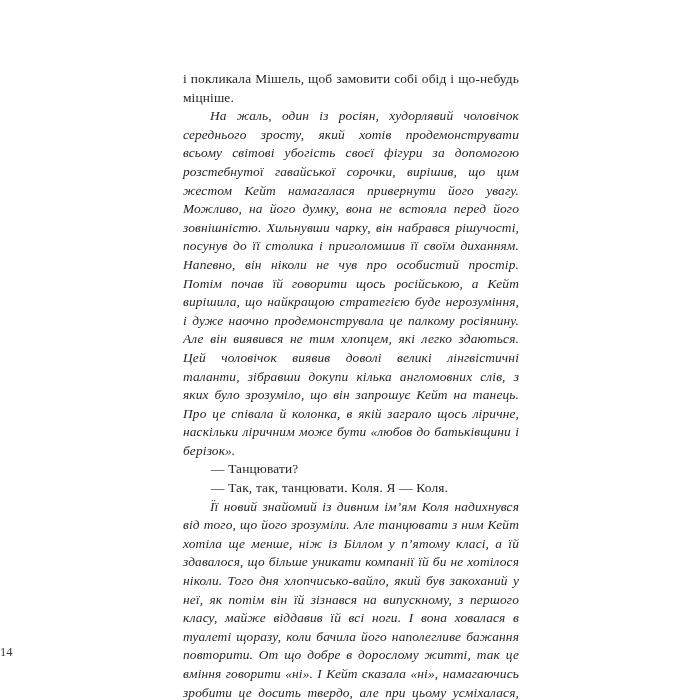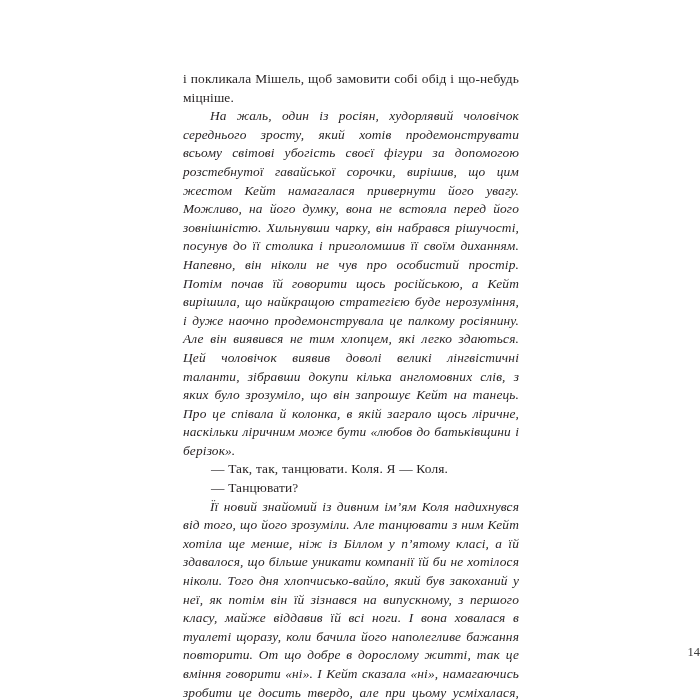"— Так, так, танцювати. Коля." p.para { order: before "— Танцювати?" -> after "— Танцювати?" }
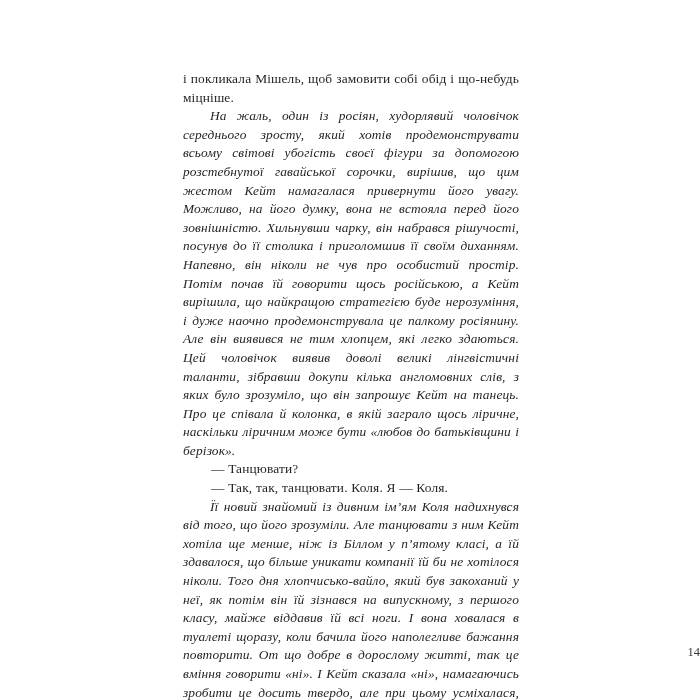"14" #page-number { text-align: right -> left }
